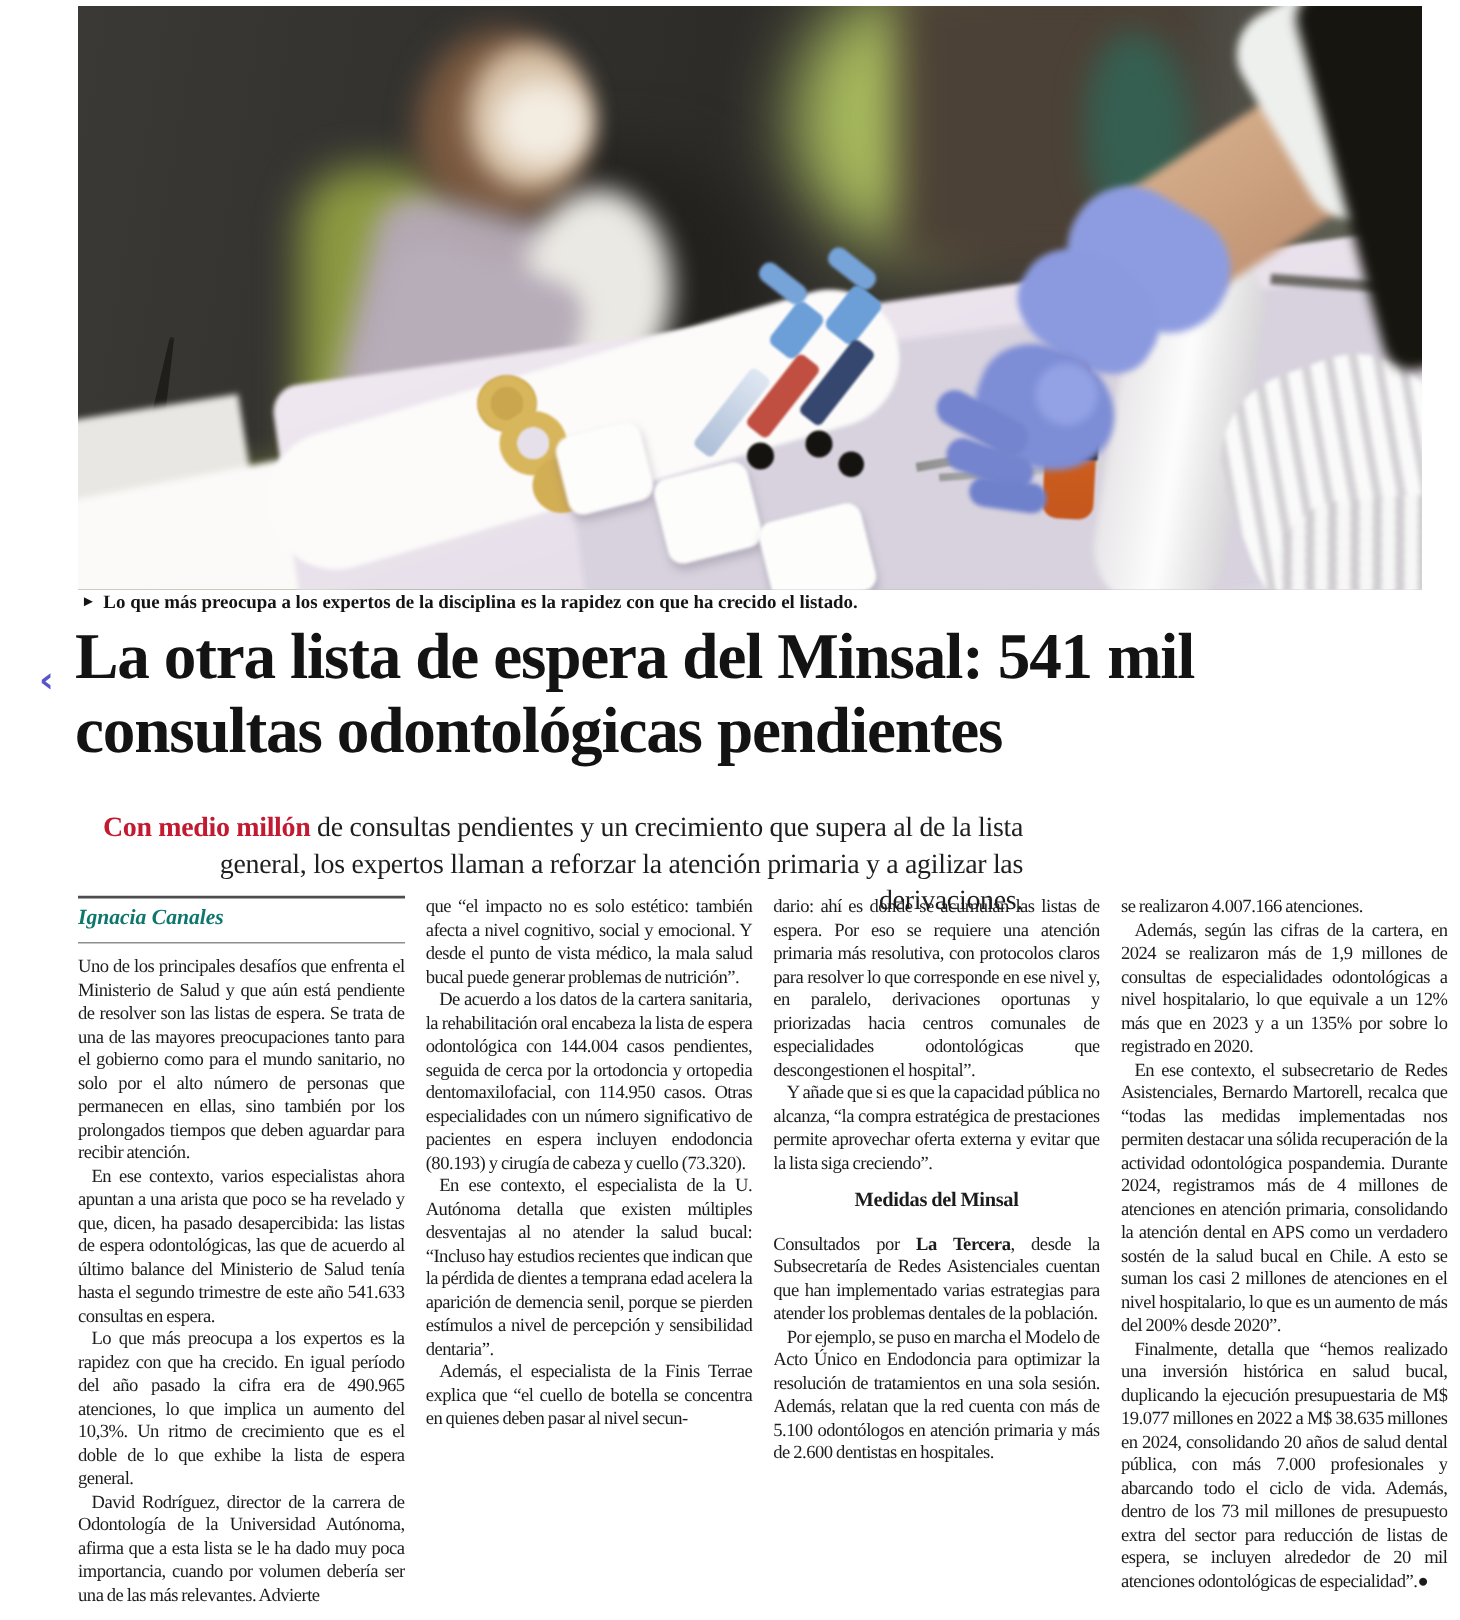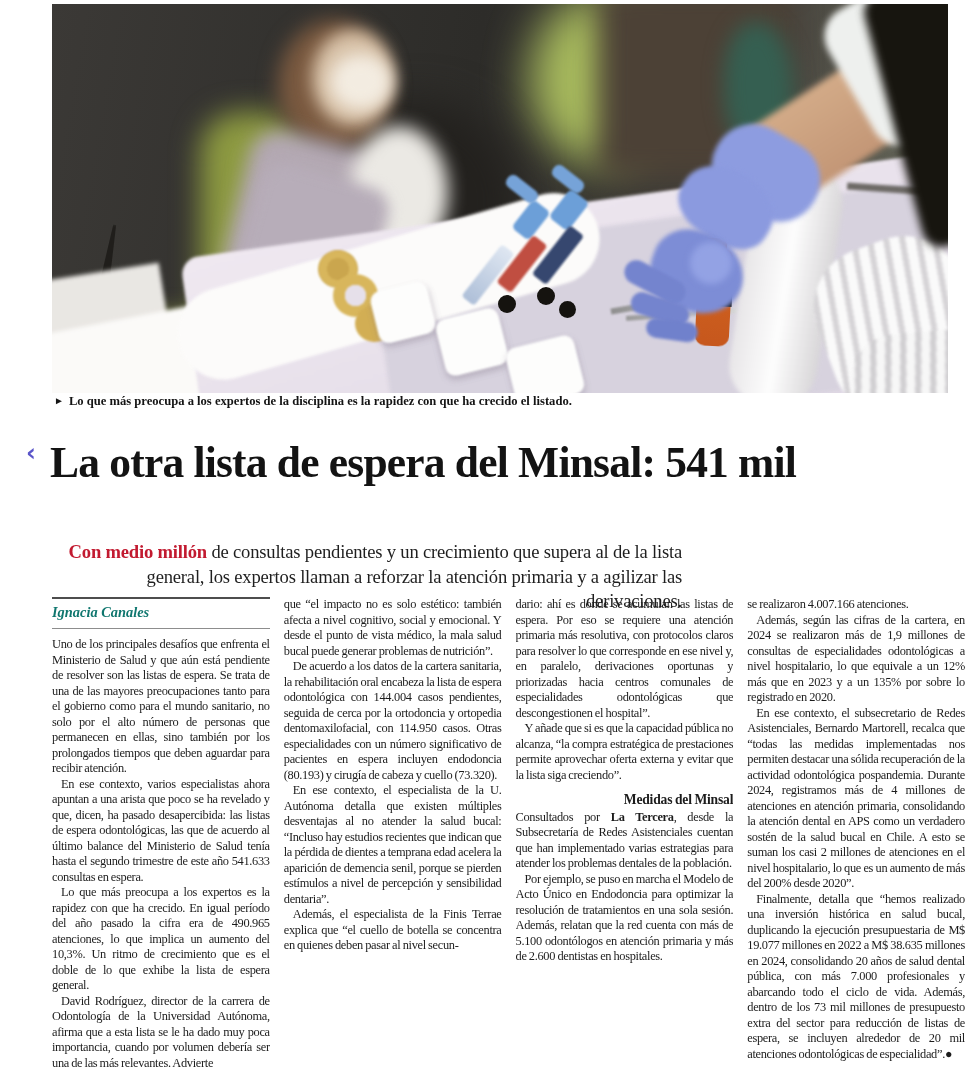"La otra lista de espera" .hl-line { margin-top: 24px -> none }
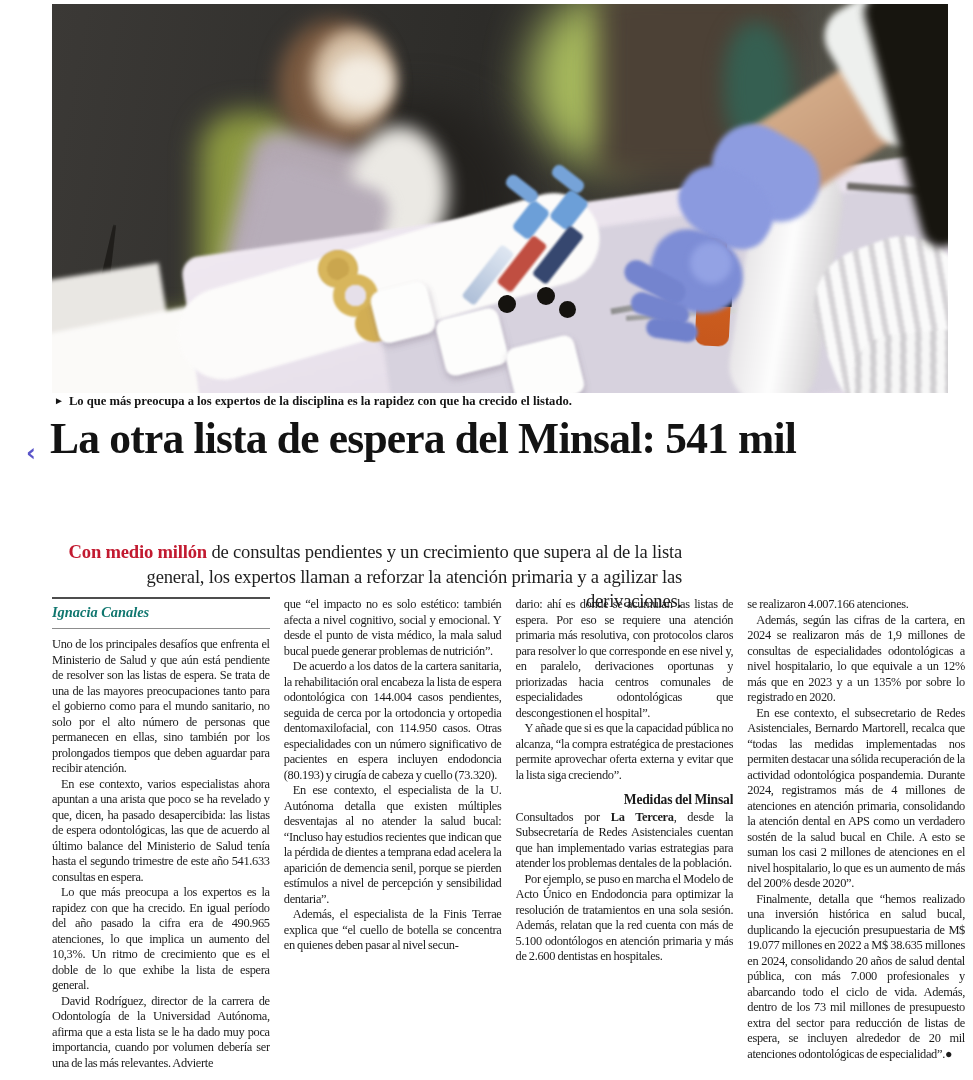"consultas odontológicas pendientes" span.hl-line { html: none -> <span>consultas odontológicas pendientes</span> }
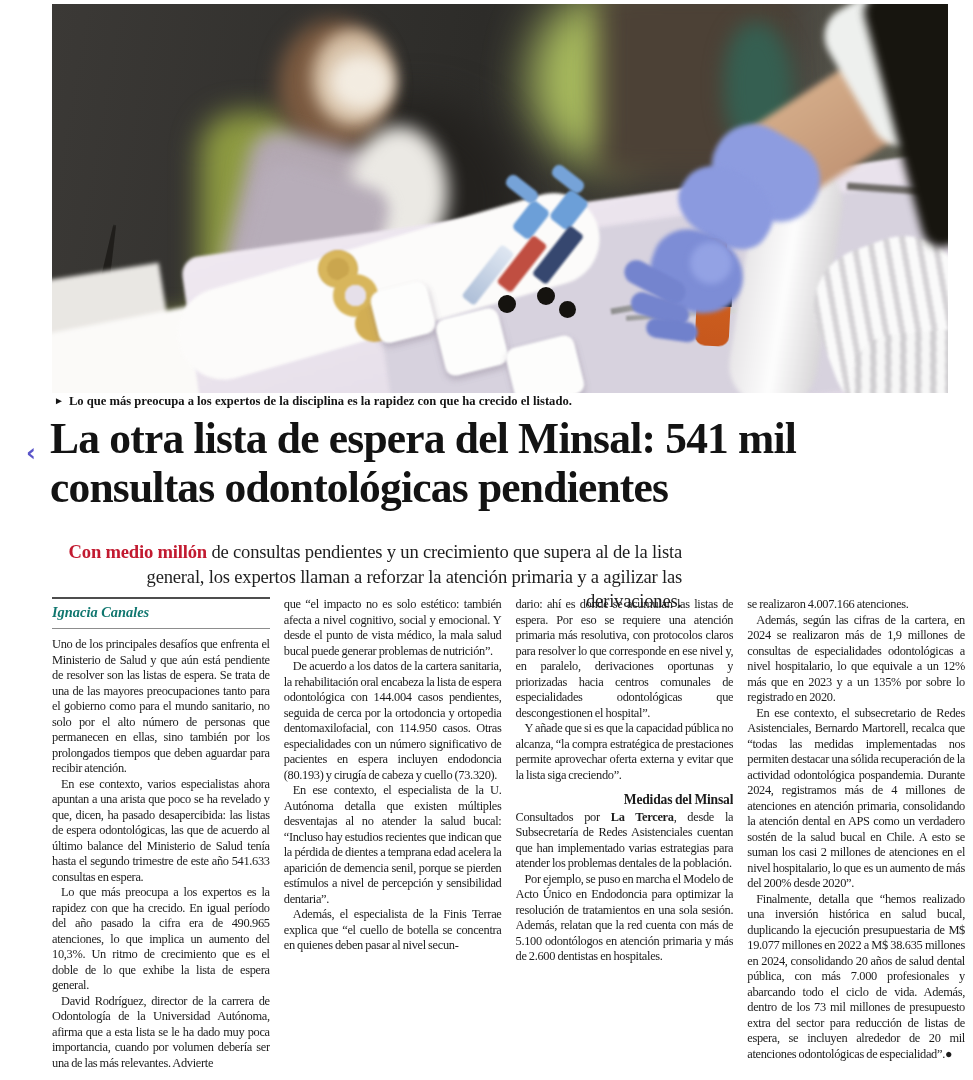"Medidas del Minsal" .col p.subhead { margin-bottom: 2px -> 14px; text-align: right -> center }
